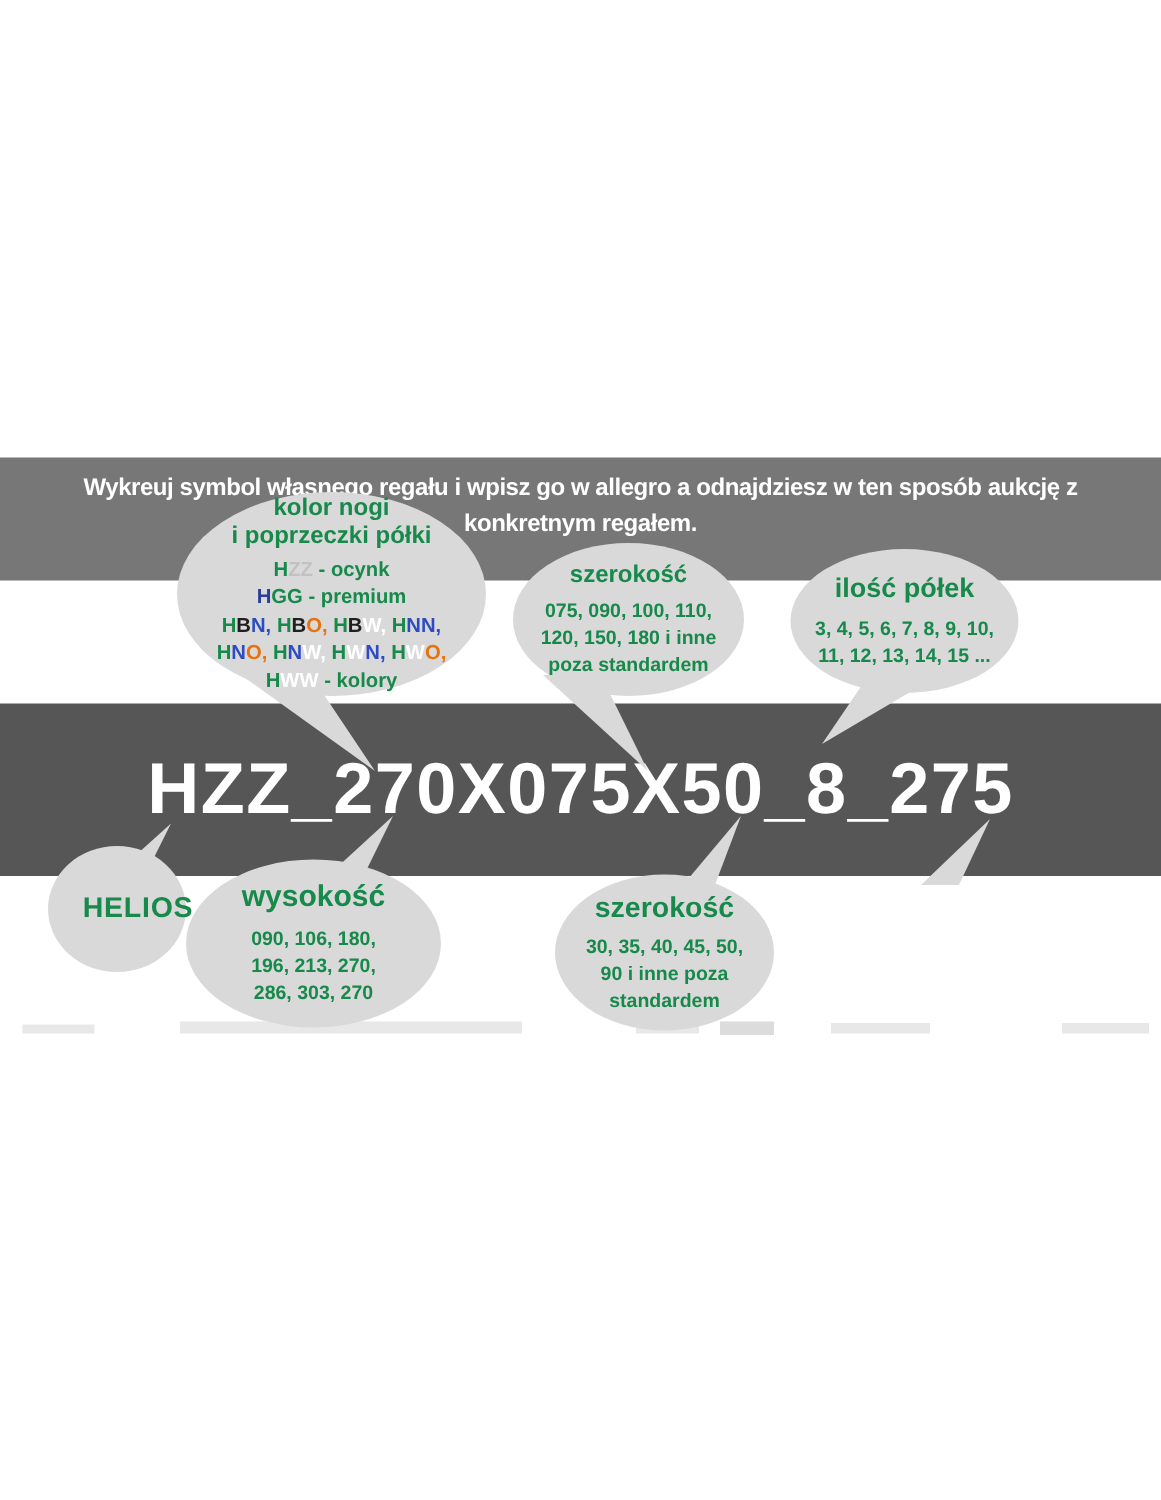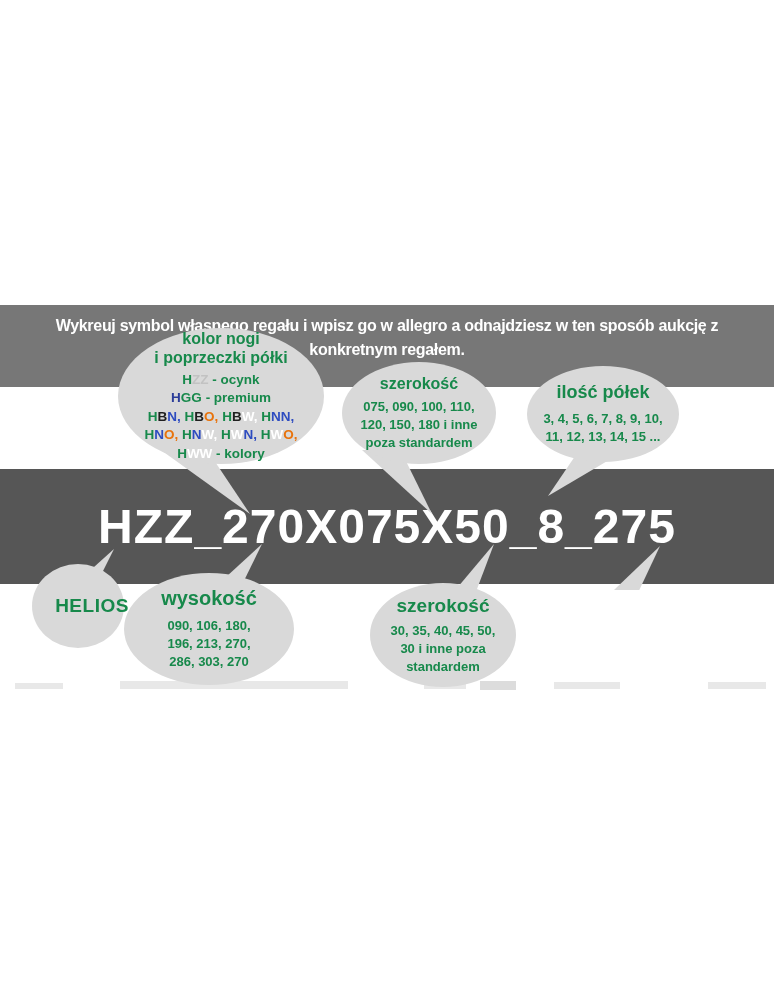"30 i inne poza" div { text: 30 -> 90 }
